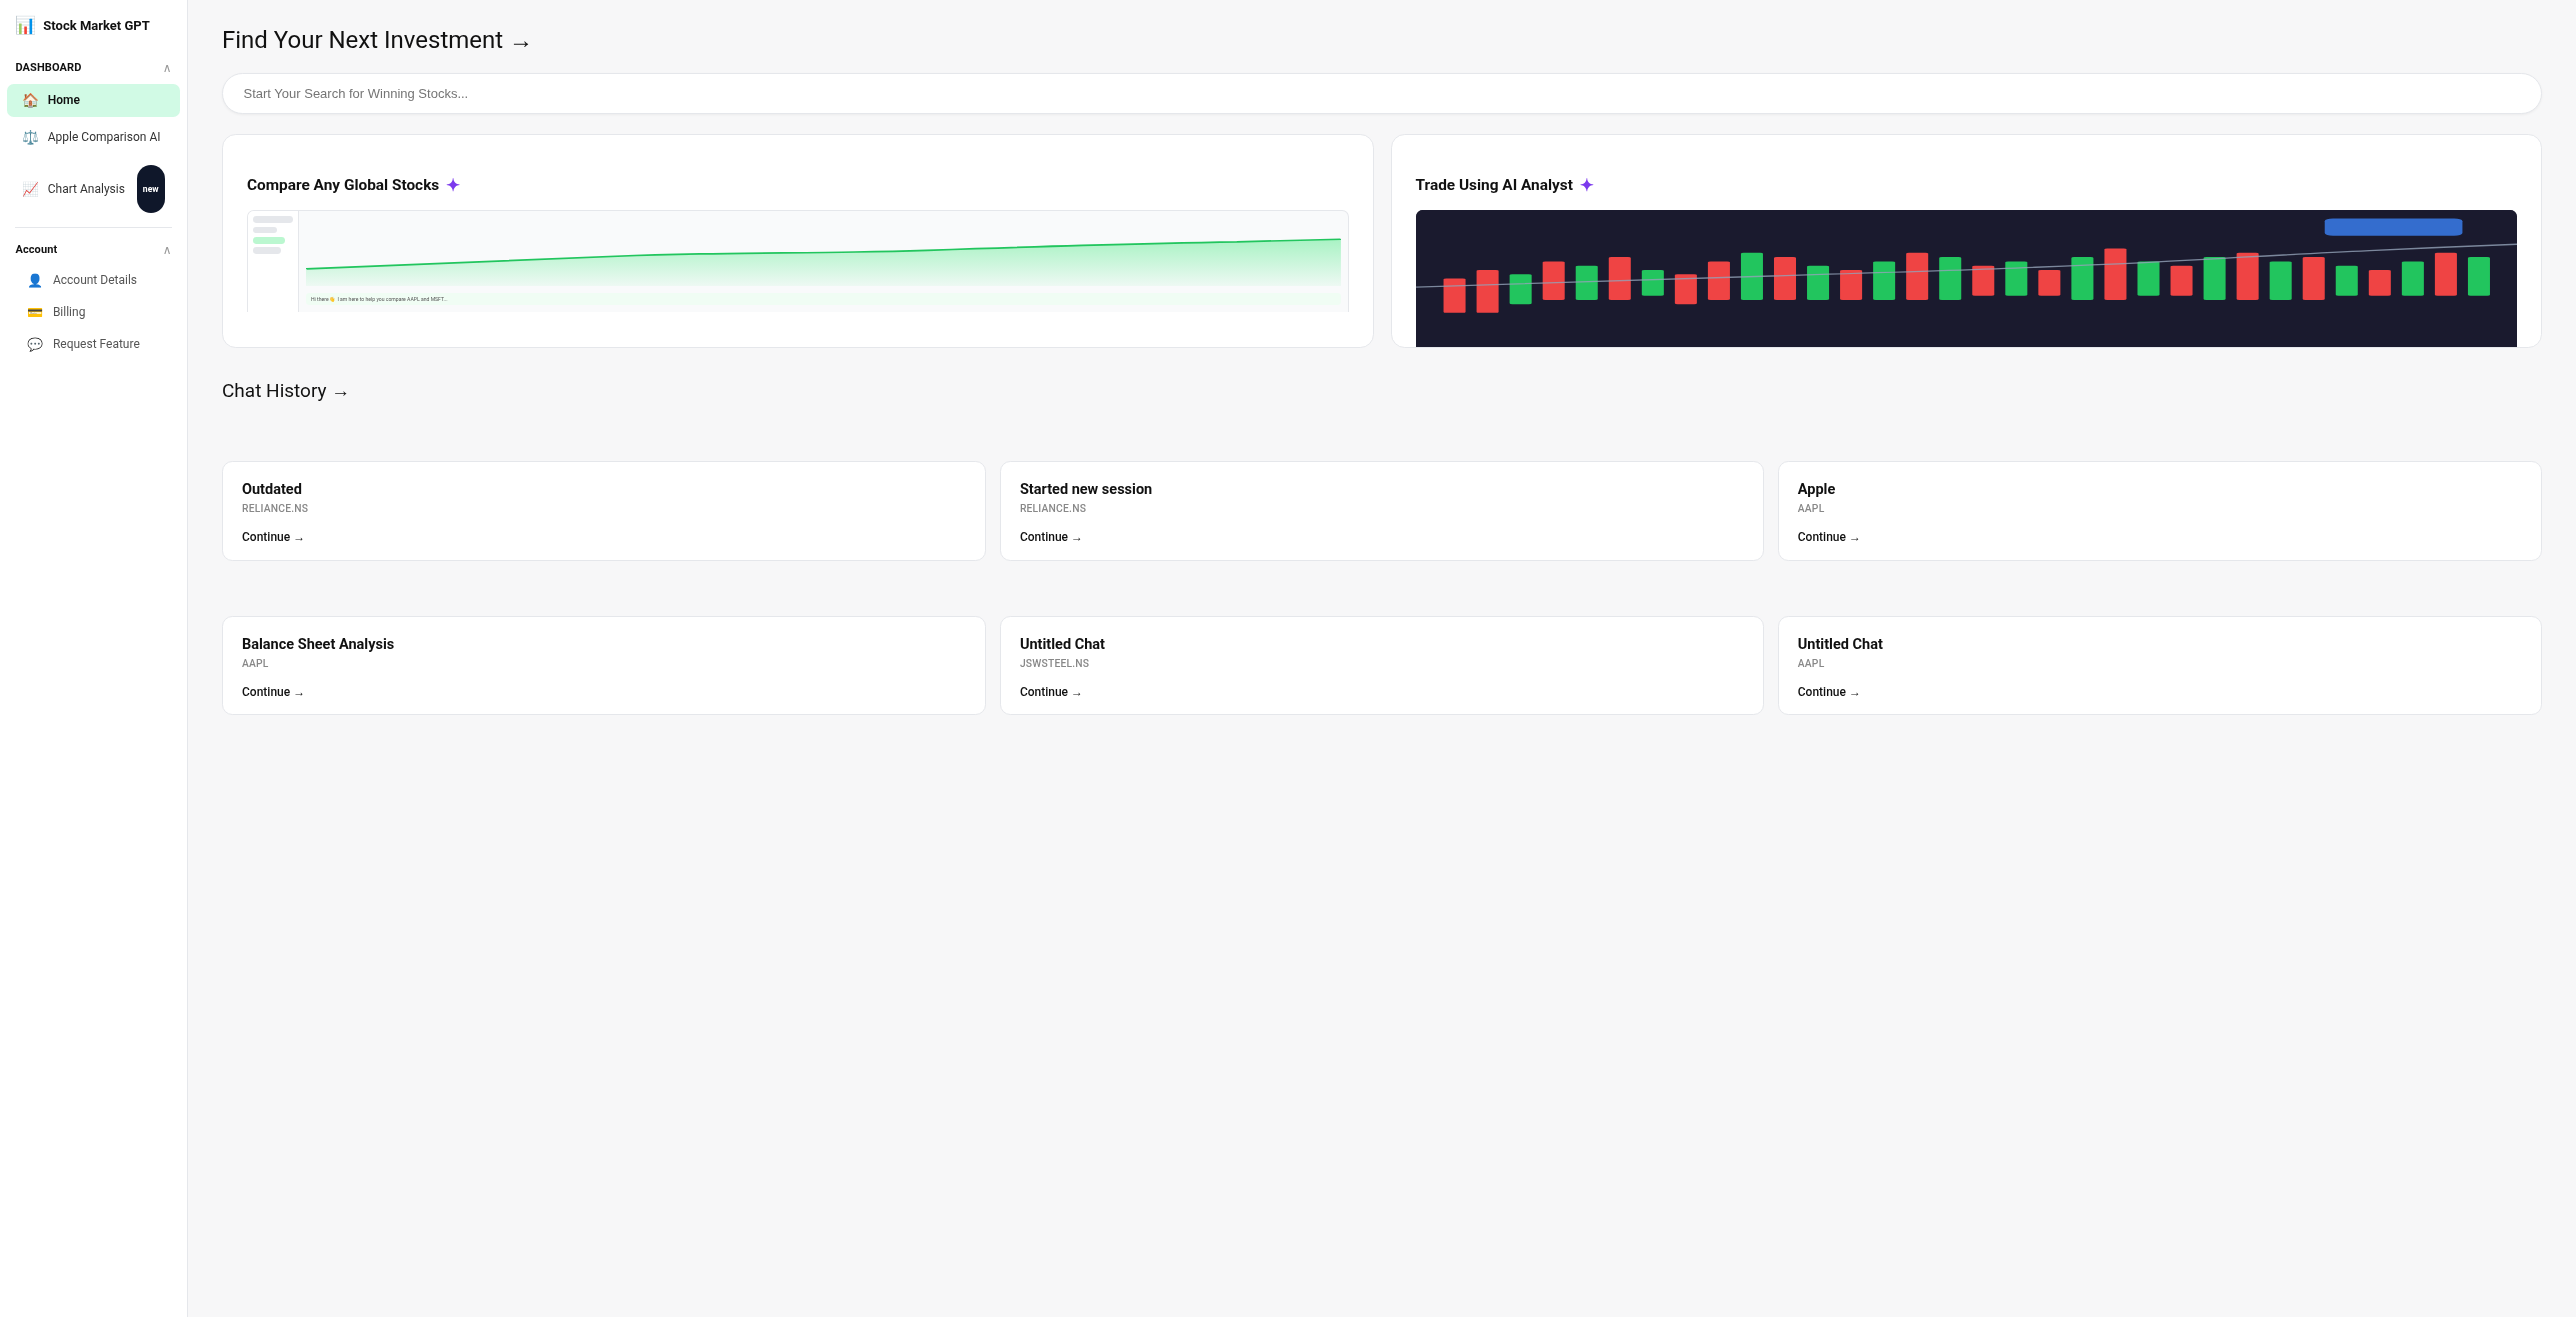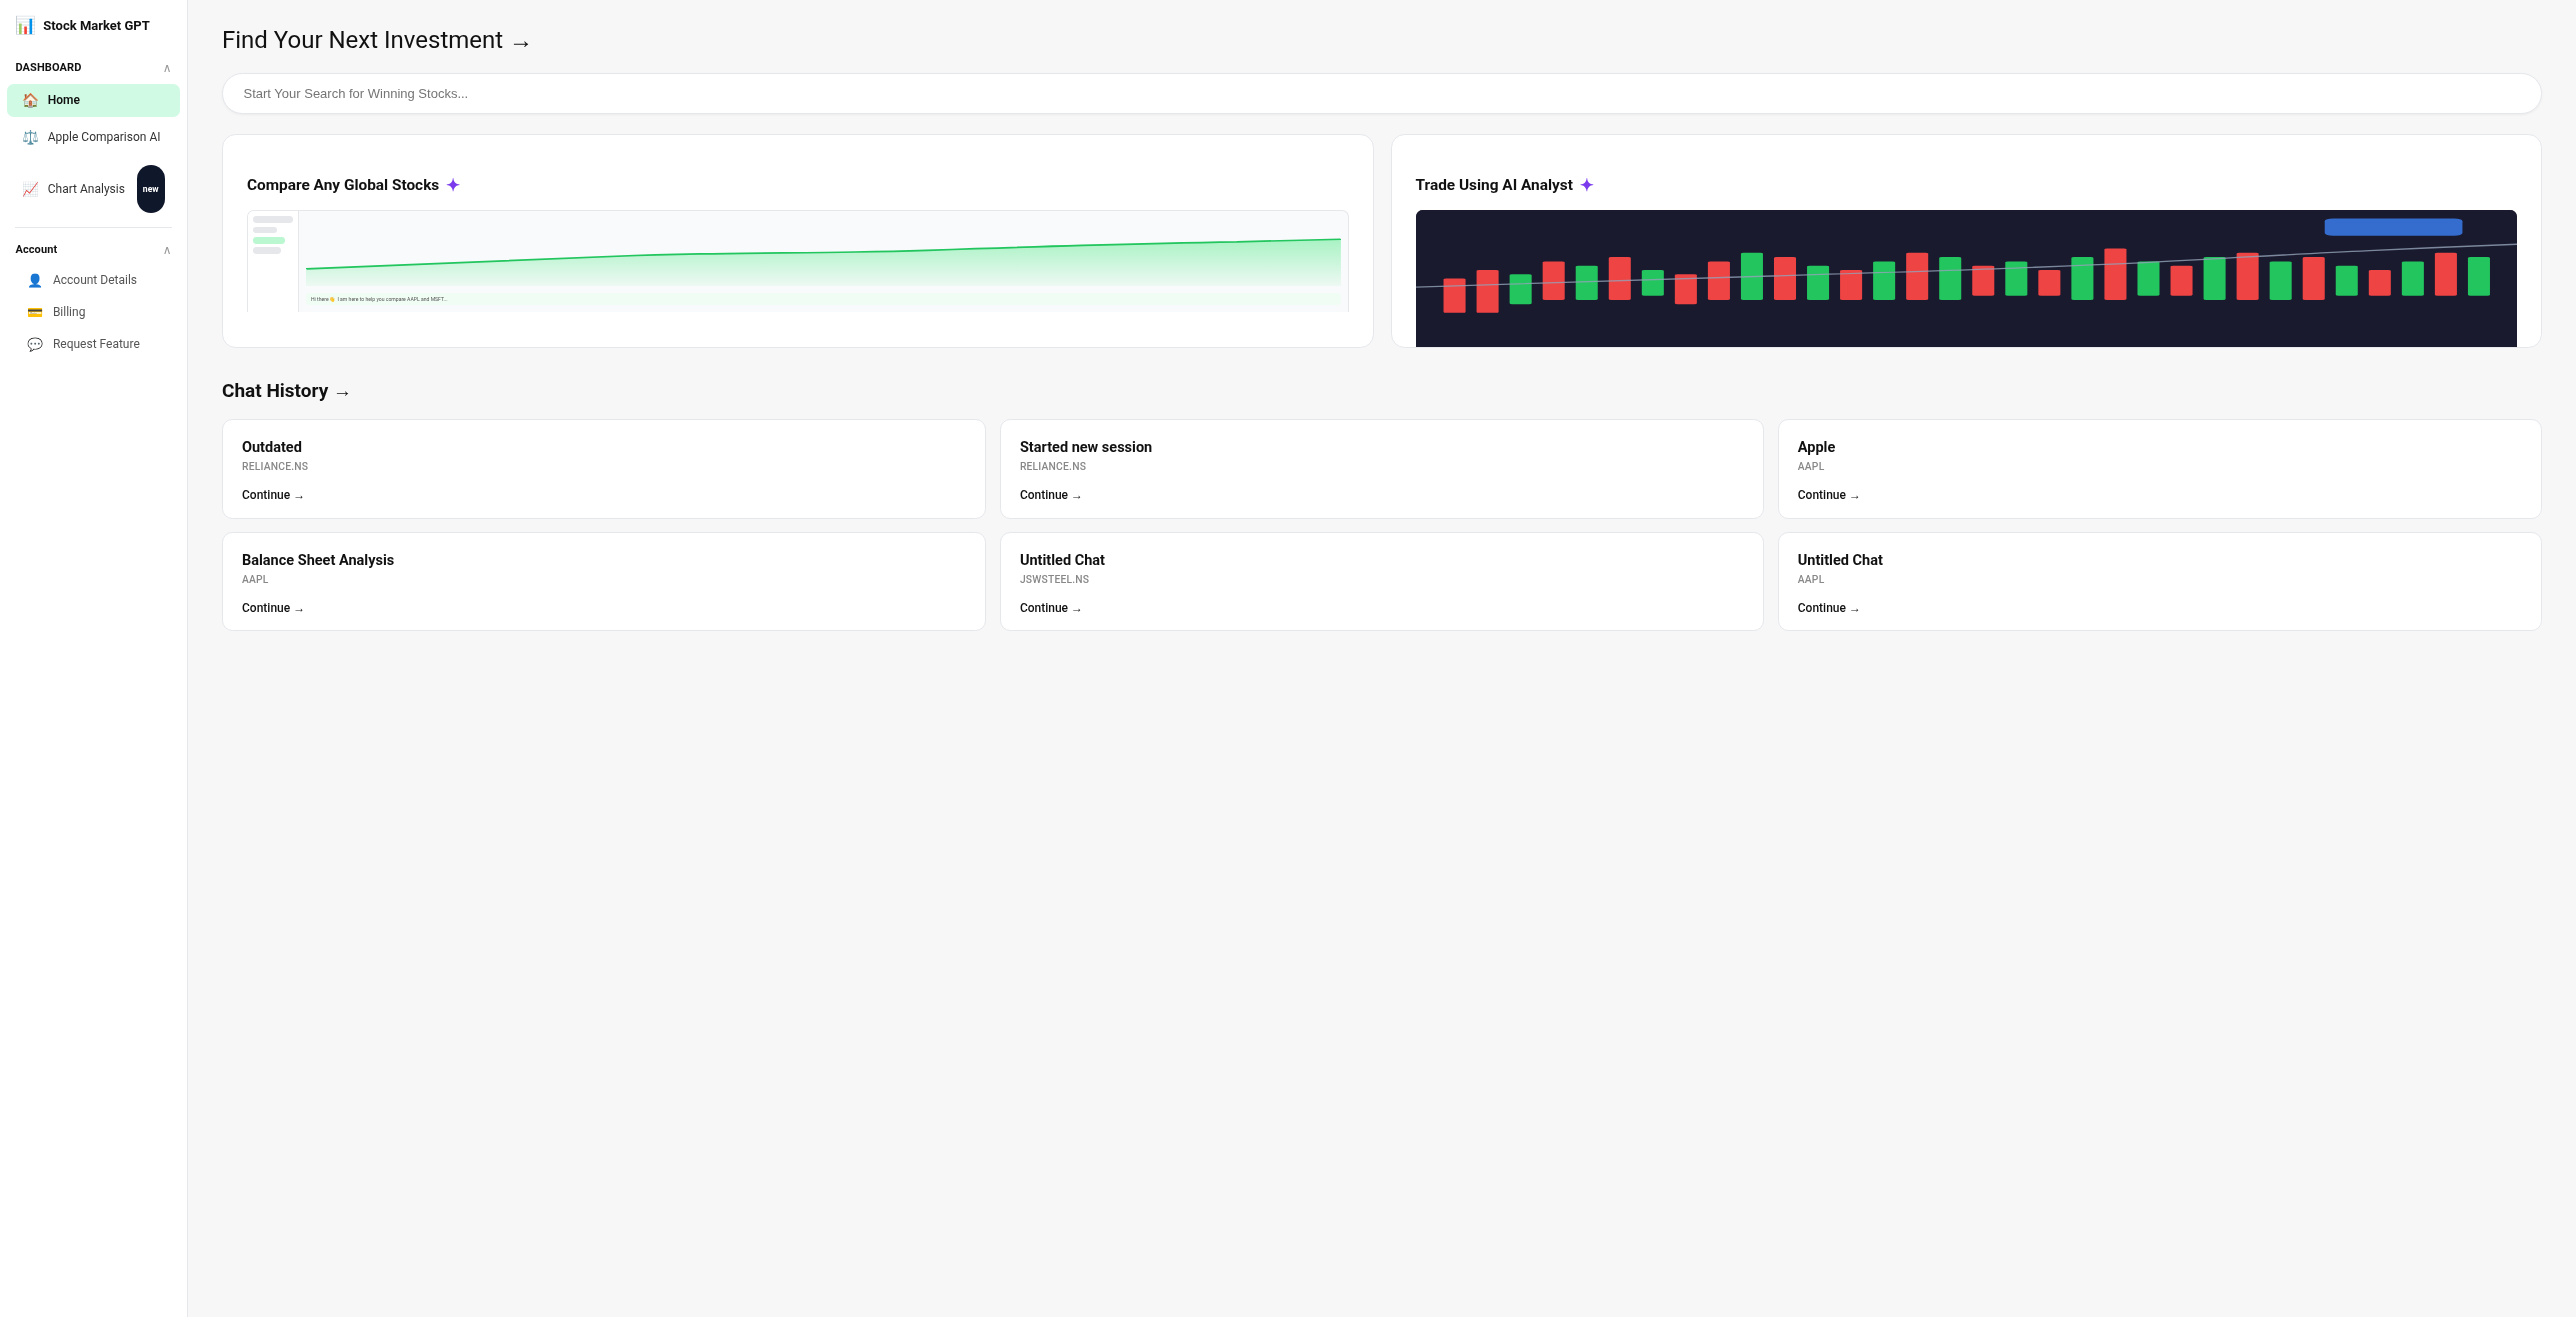"Chat History →" .section-title { font-weight: 700 -> 400 }
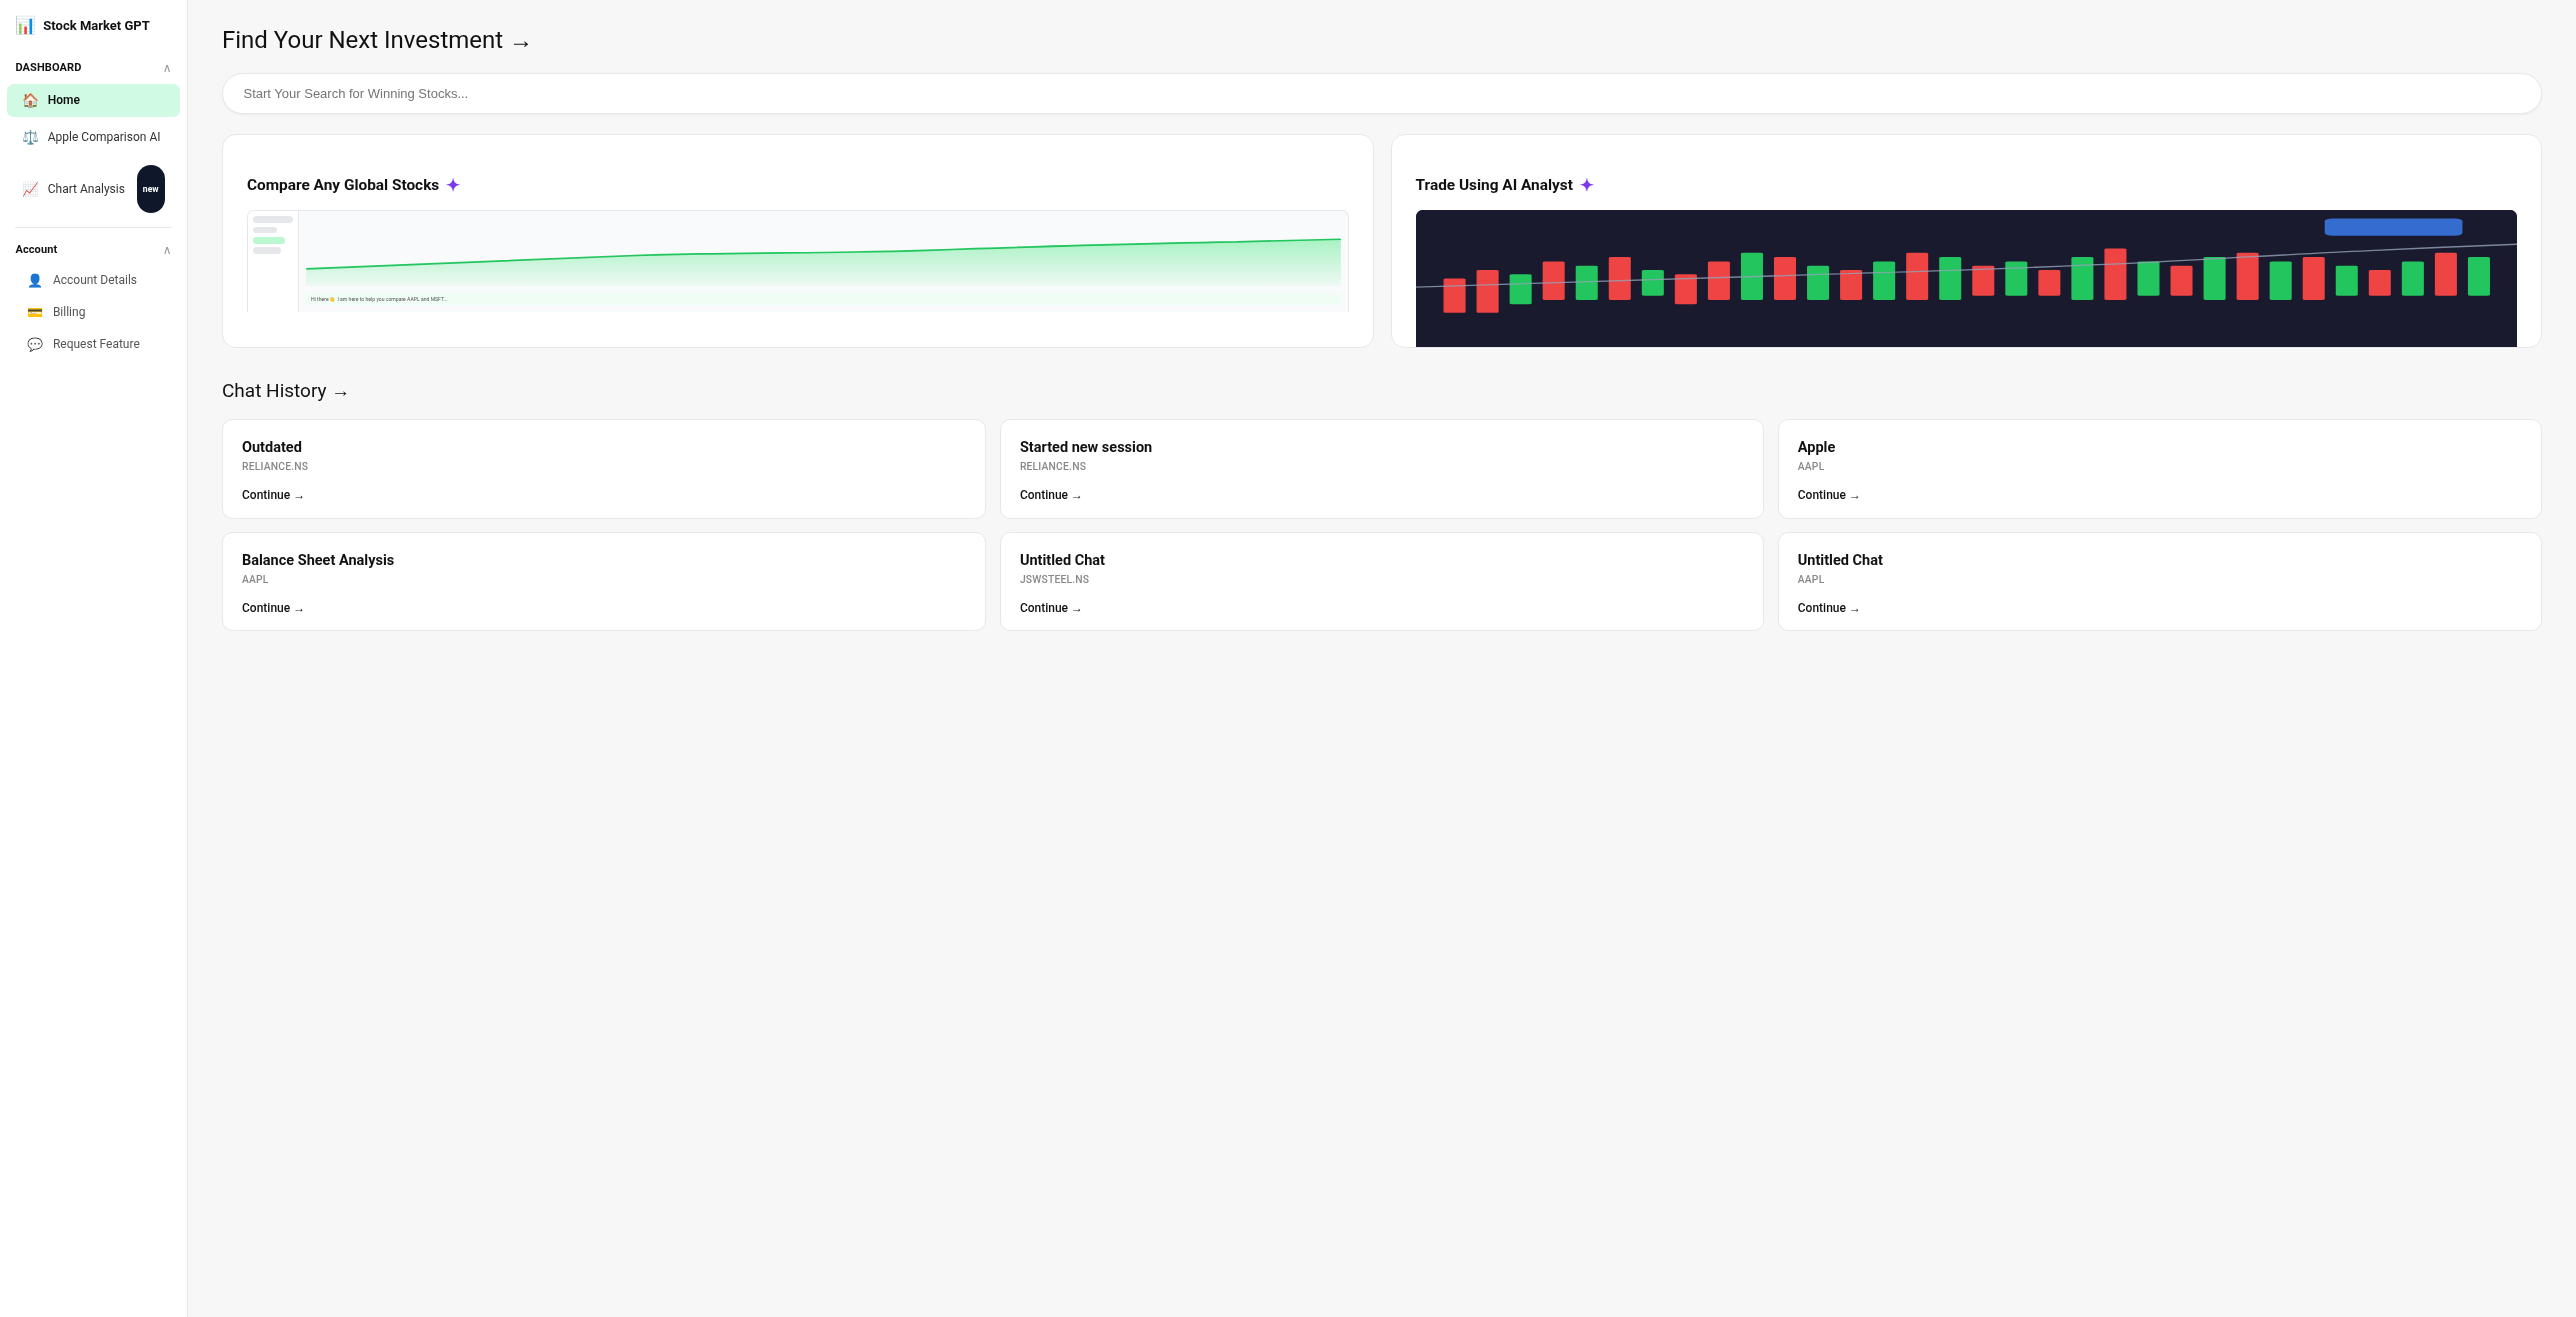"Outdated" .chat-card { margin-top: none -> 42px }
